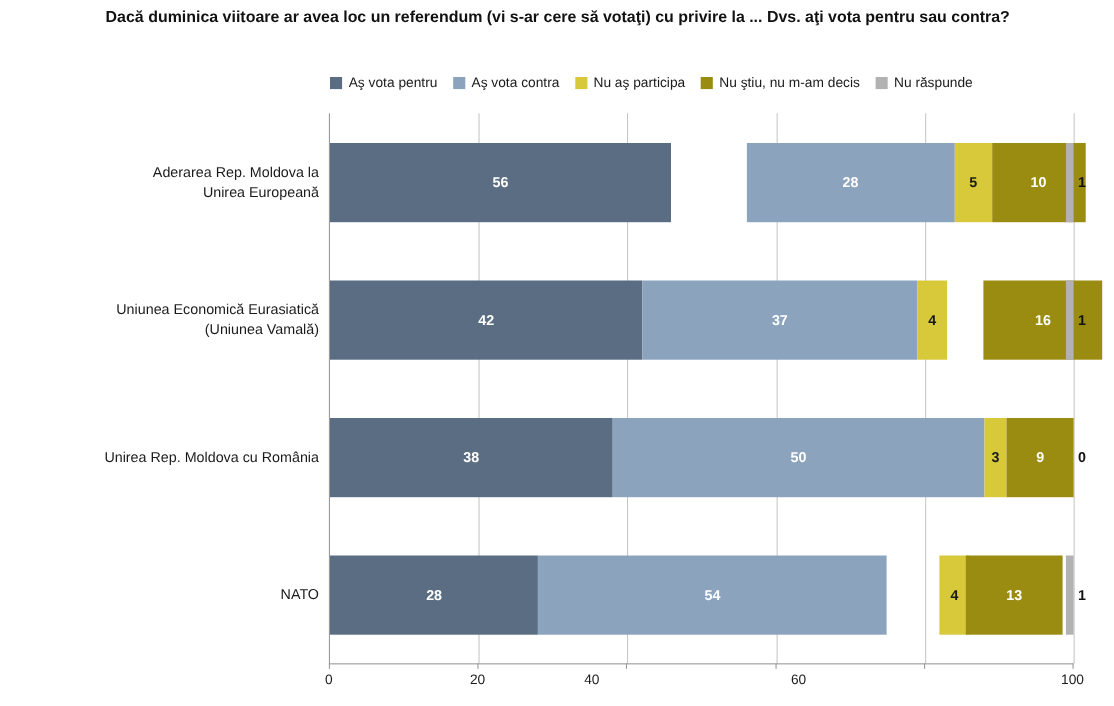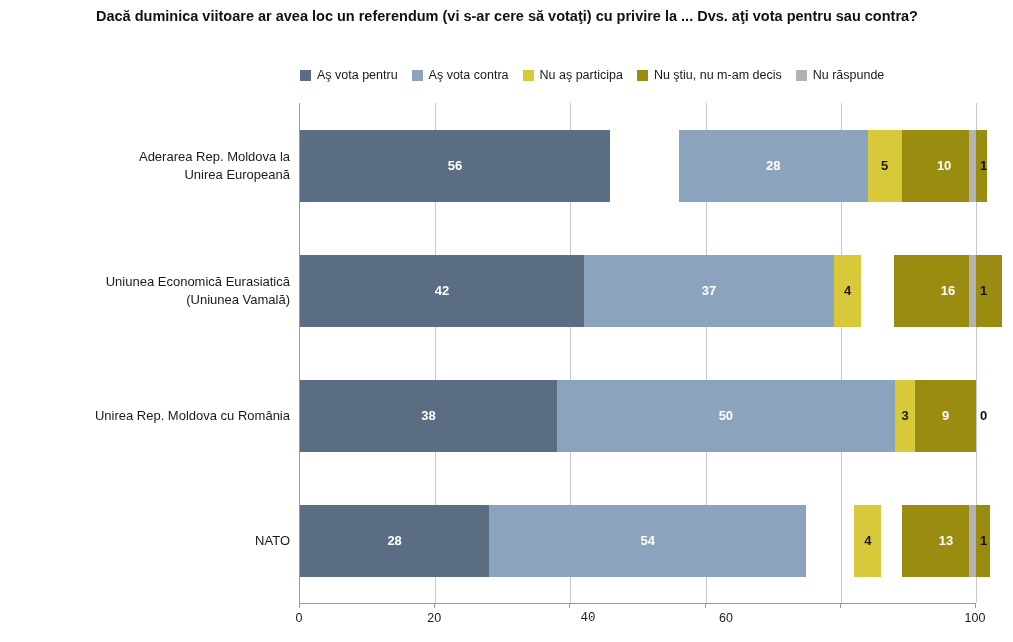"13" div.seg { left: 602px -> 578px }
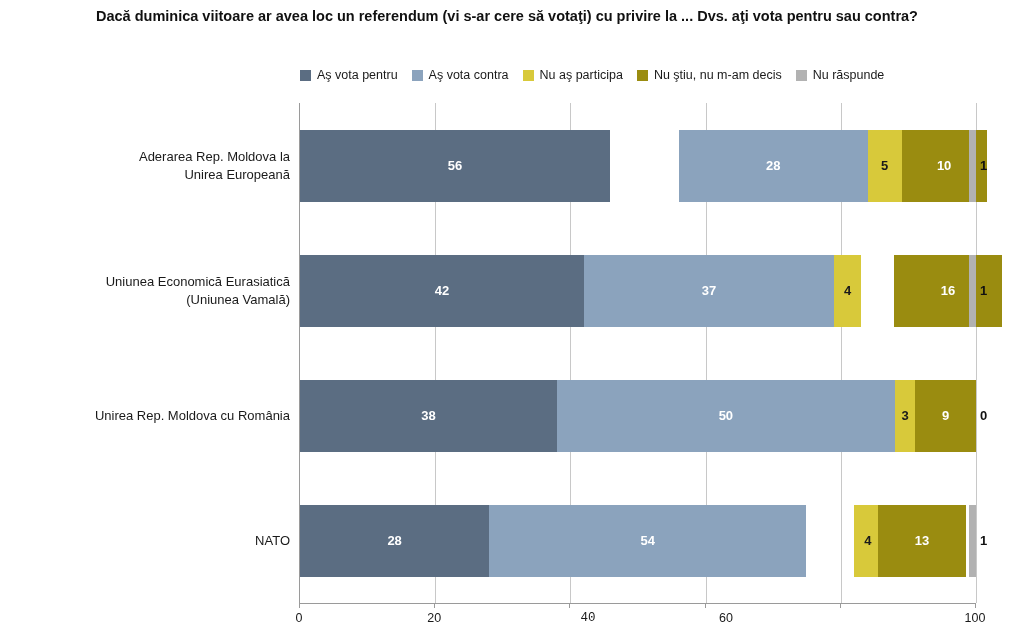"40" div.tick-label { font-family: Liberation Mono, monospace -> none; left: 588px -> 538px }
